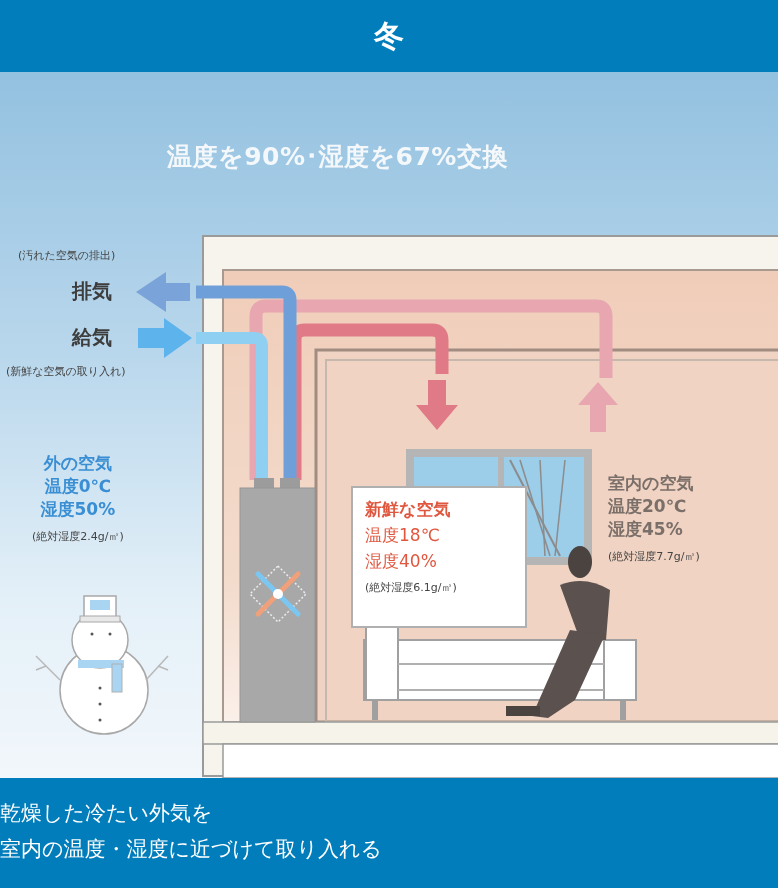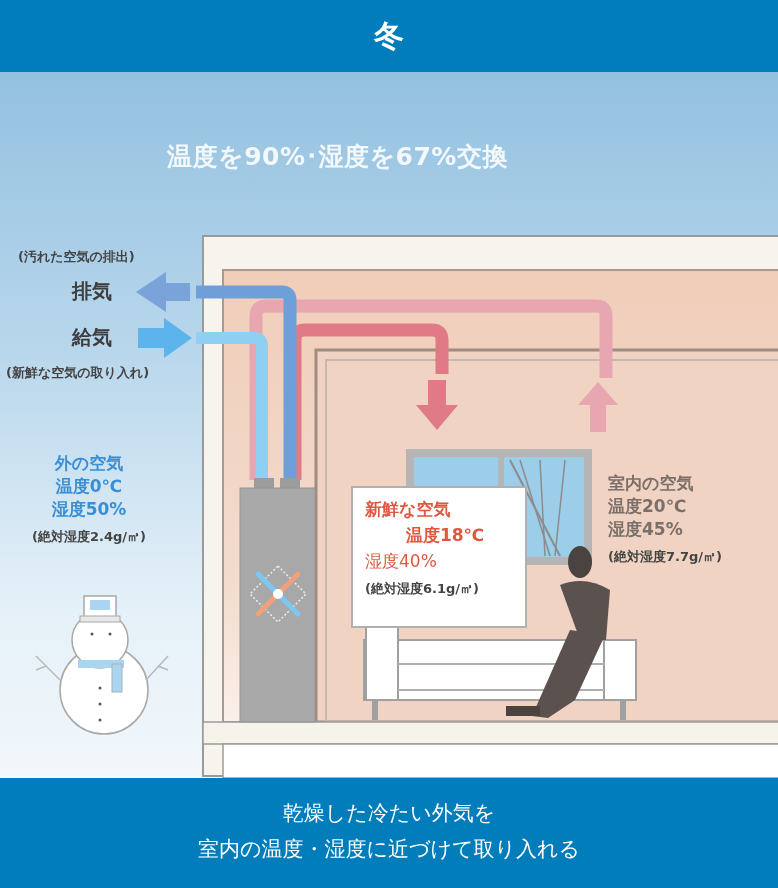"(汚れた空気の排出)" .small { font-size: 13px -> 11px; font-weight: bold -> normal }
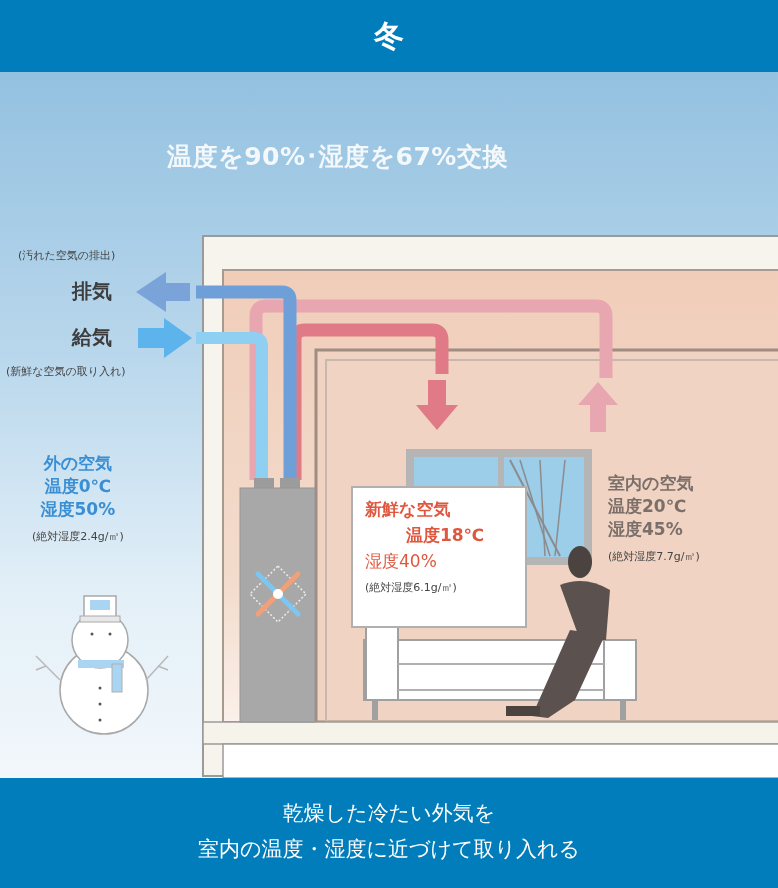"温度18℃" div.red { font-weight: bold -> normal; text-align: center -> none }
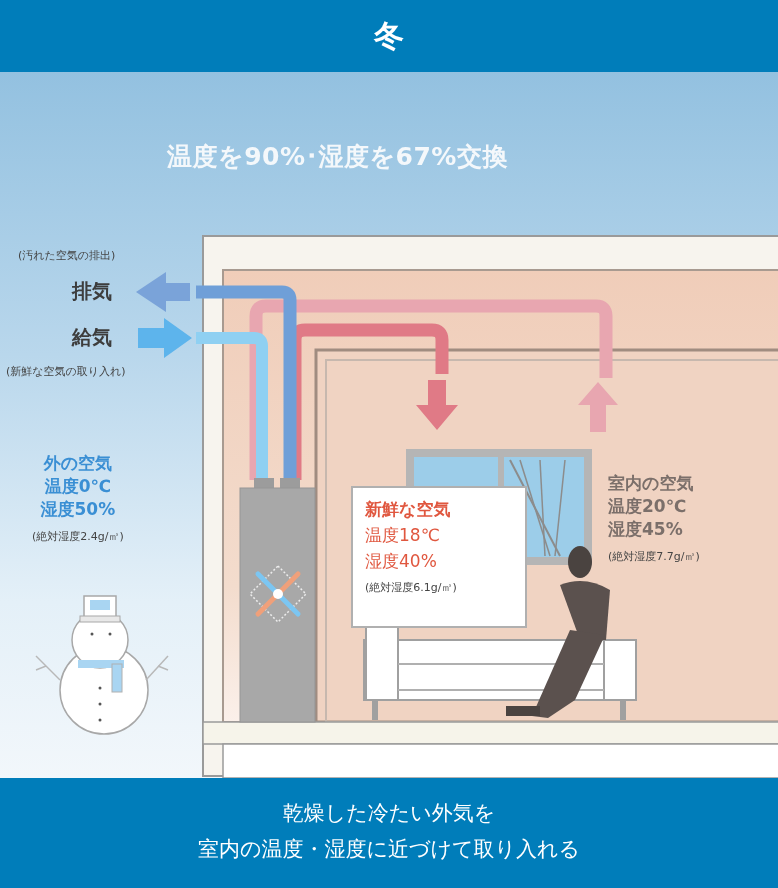"乾燥した冷たい外気を" .footer { text-align: center -> none }
